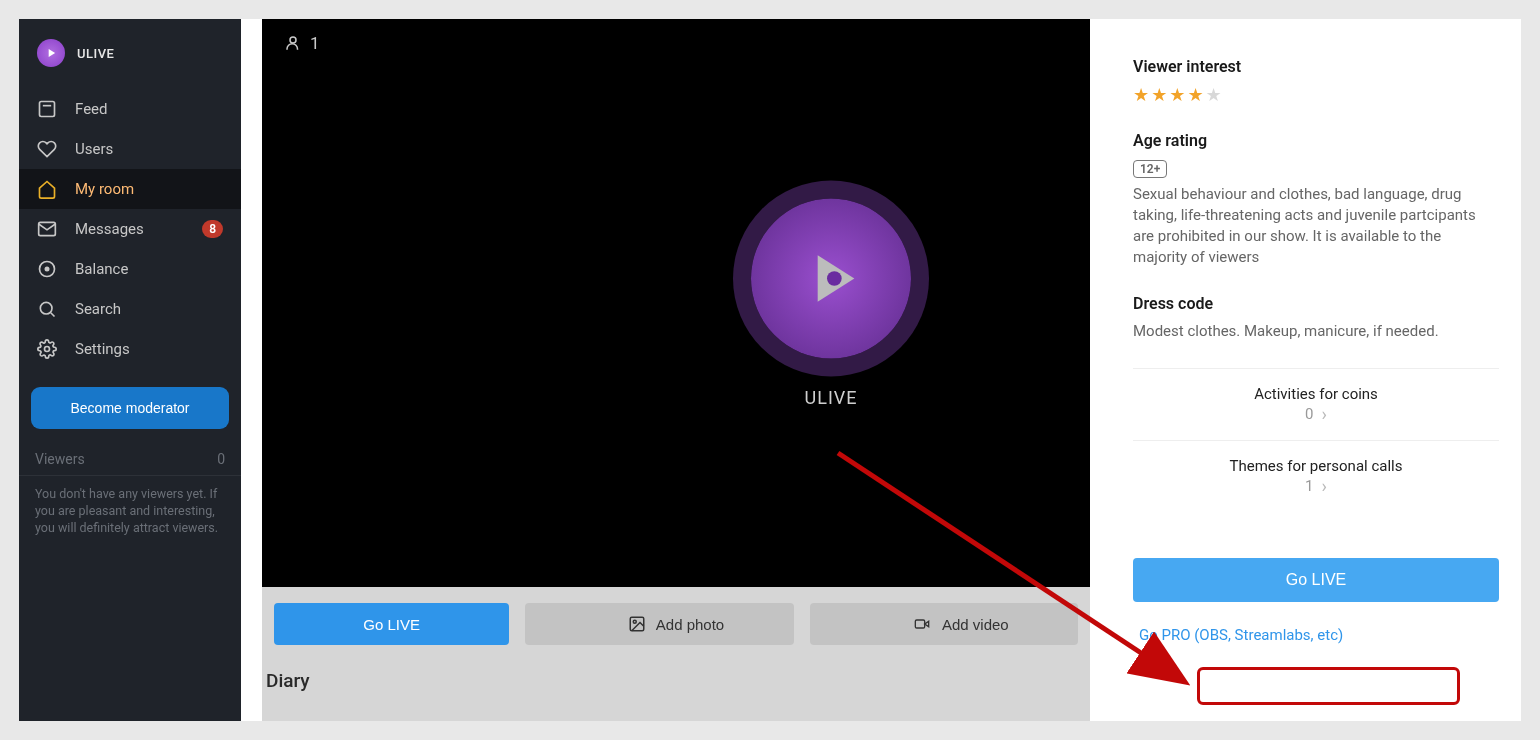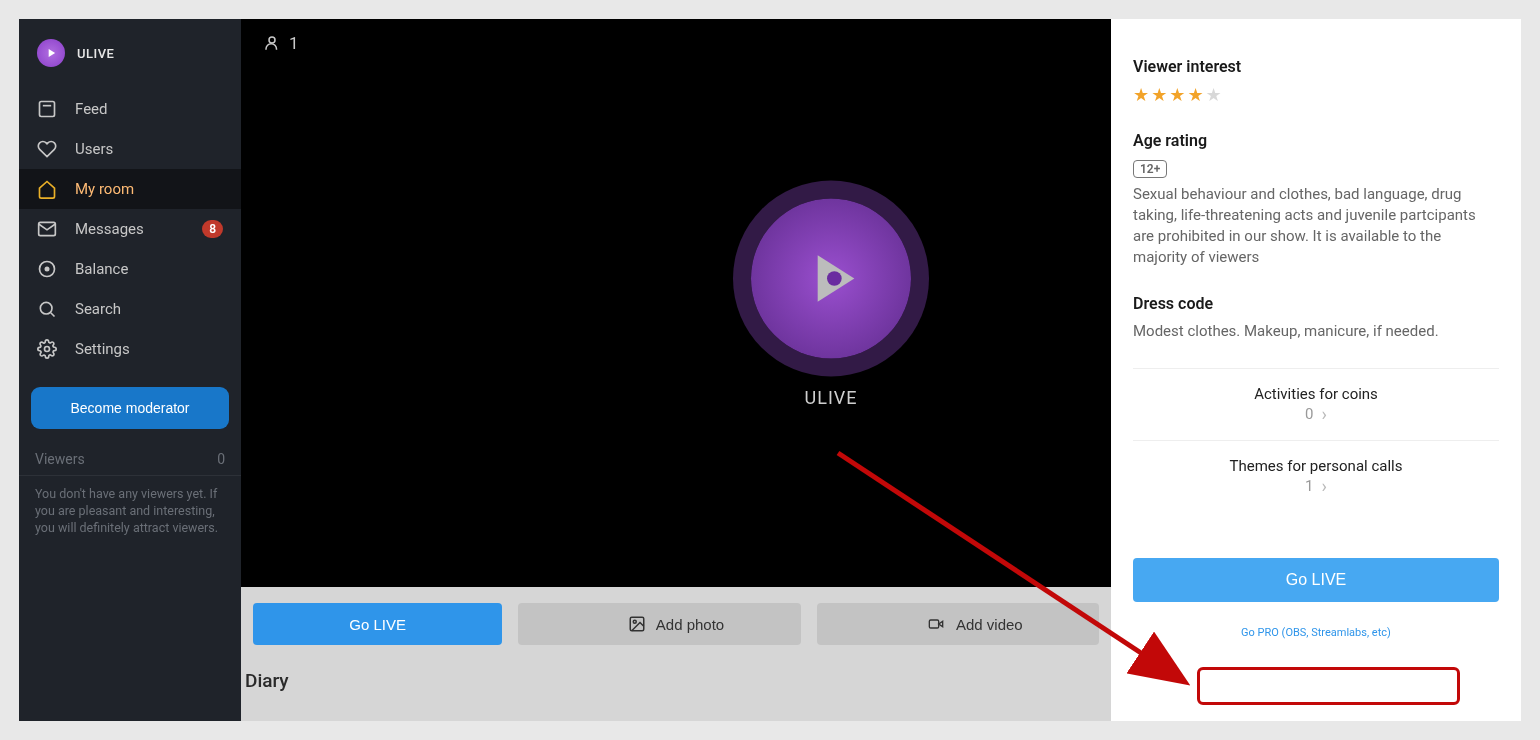"ULIVE" .app { gap: none -> 21px }
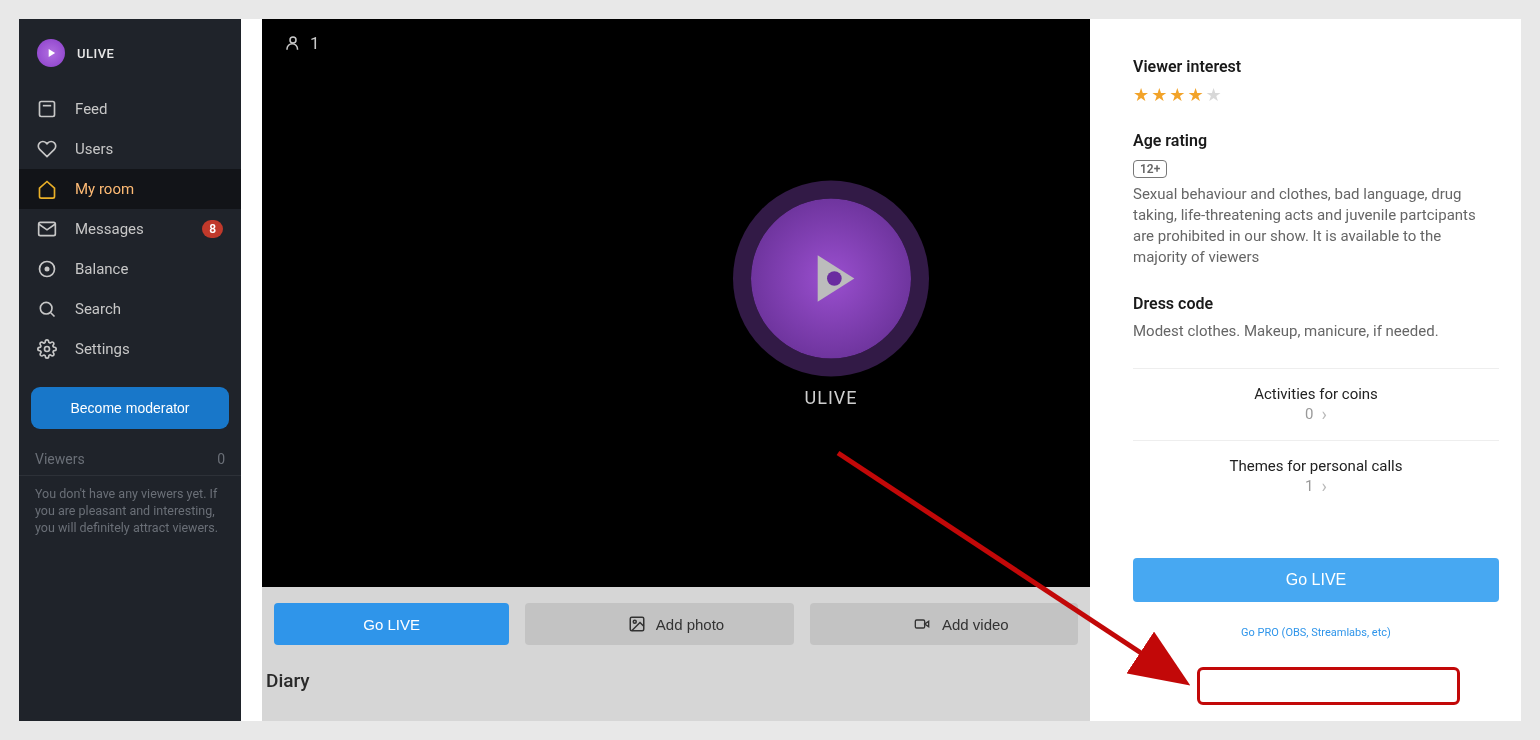"Go PRO (OBS, Streamlabs, etc)" .right-gopro { font-size: 11px -> 15px; text-align: center -> none }
